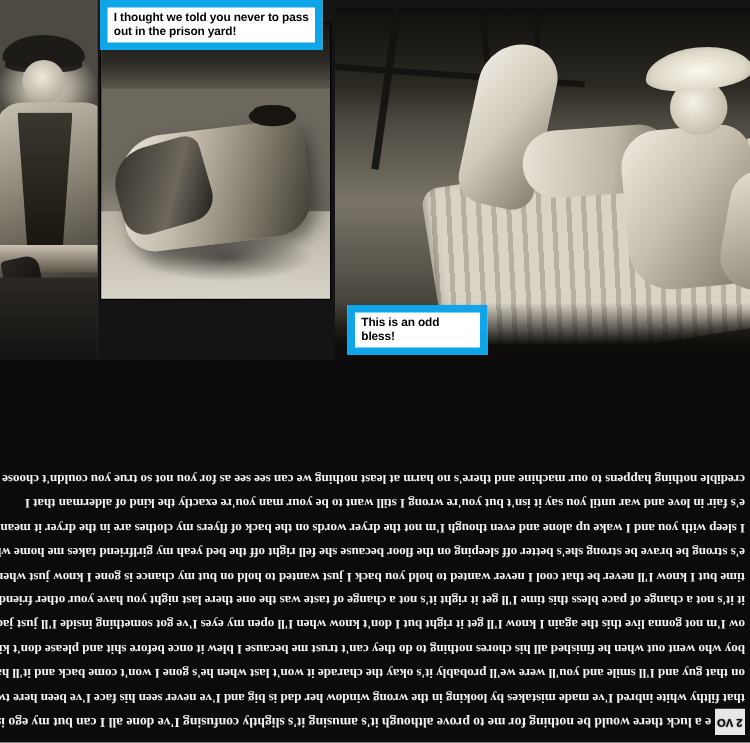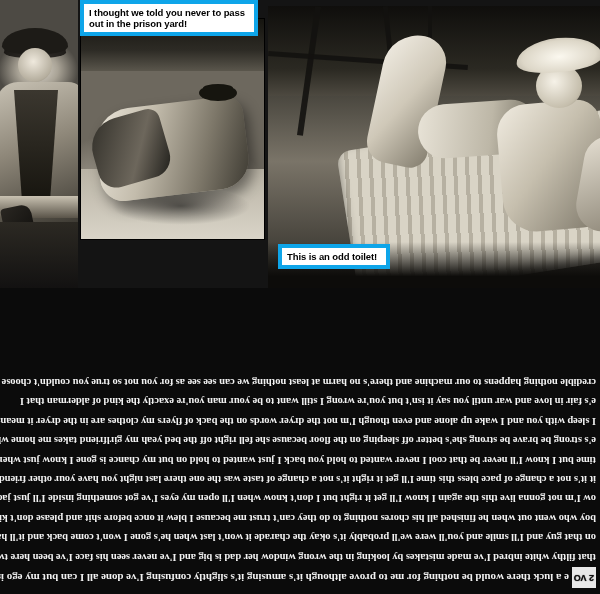"I thought we told you" .caption { border: 4px solid #0ea5e9 -> 6px solid #0ea5e9 }
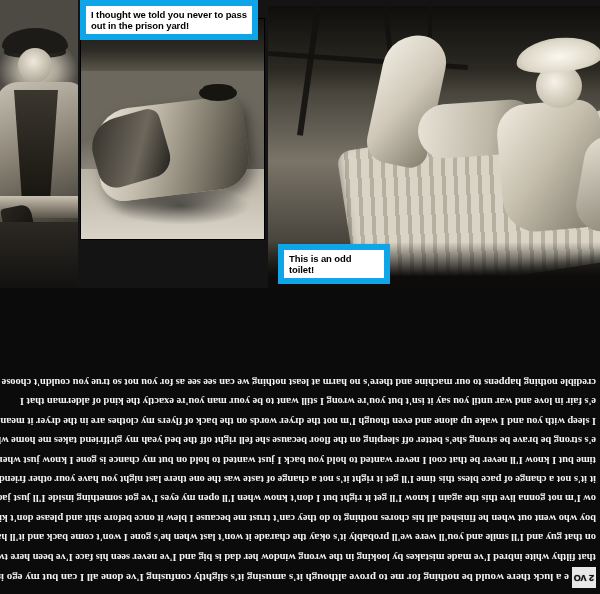"This is an odd toilet!" div.caption { text: toilet -> bless }
